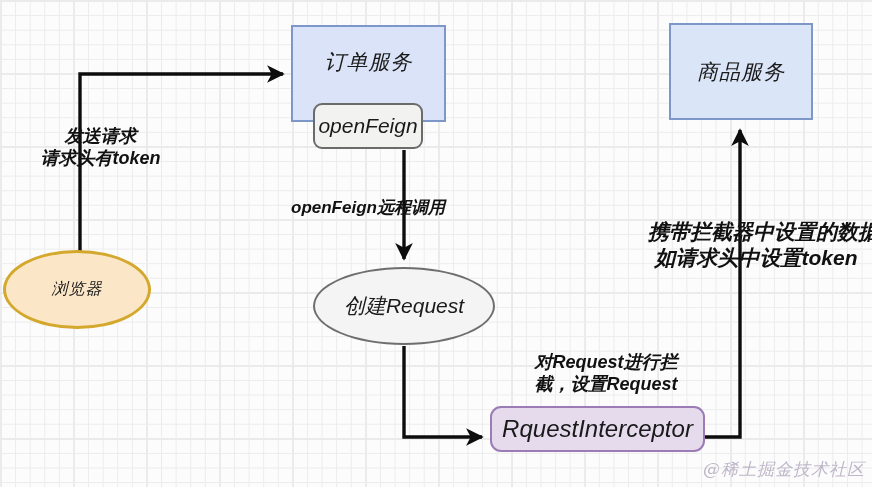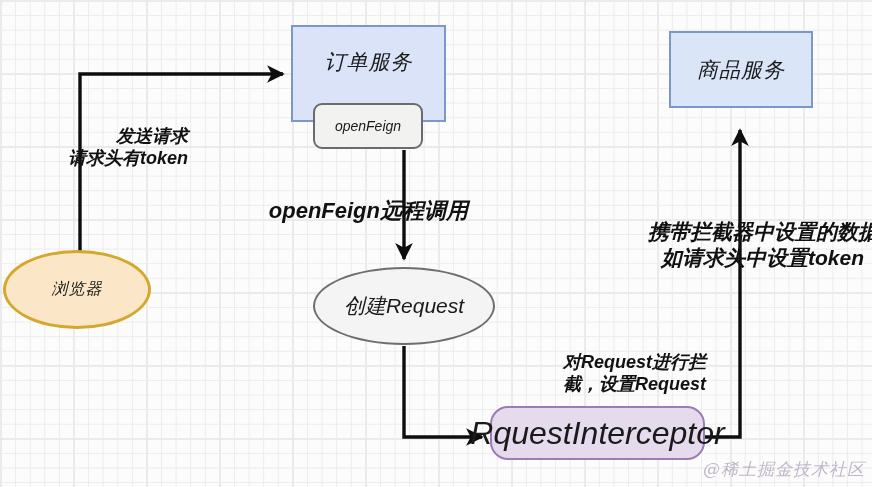"商品服务" .box-product { height: 77px -> 97px; margin-top: 8px -> none }
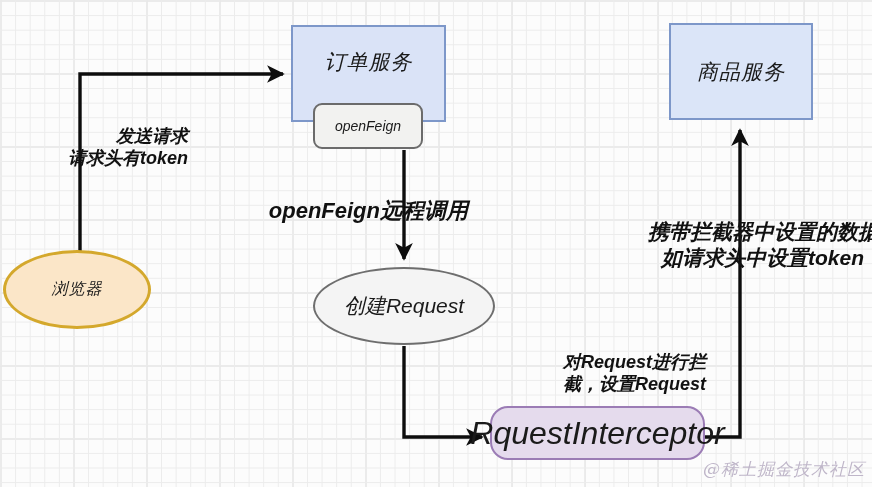"发送请求" .edge-label { text-align: right -> center }
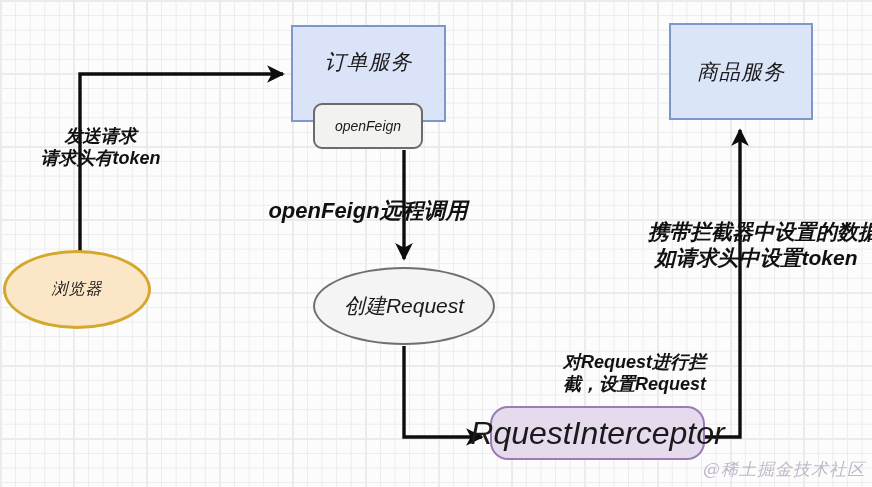"openFeign" .box-openfeign { font-size: 14px -> 21px }
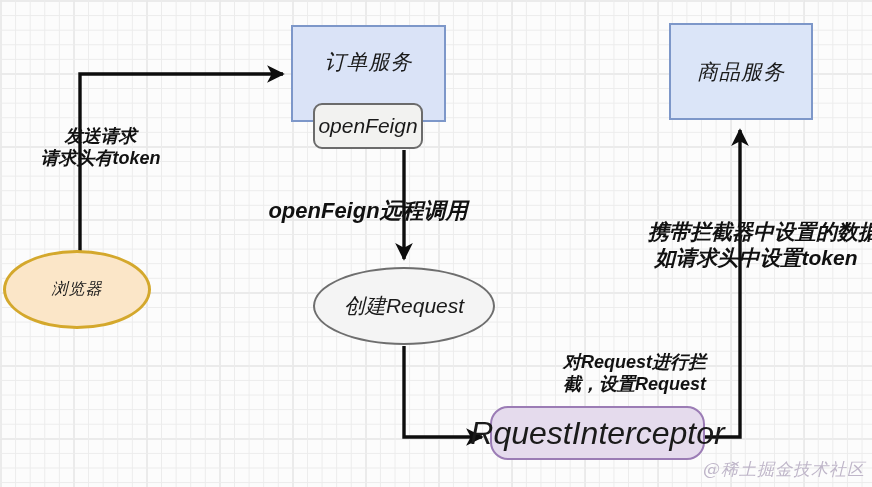"openFeign远程调用" .lbl-openfeign-call { font-size: 22px -> 17px }
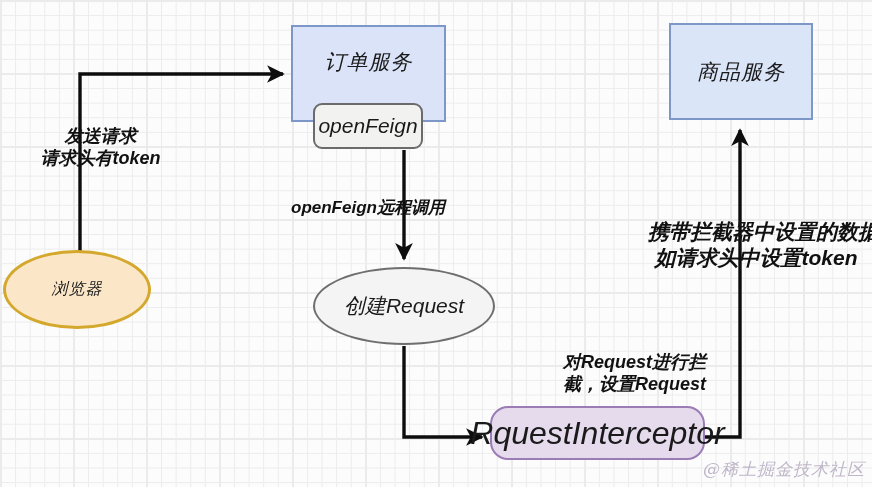"对Request进行拦" .lbl-intercept { text-align: right -> center }
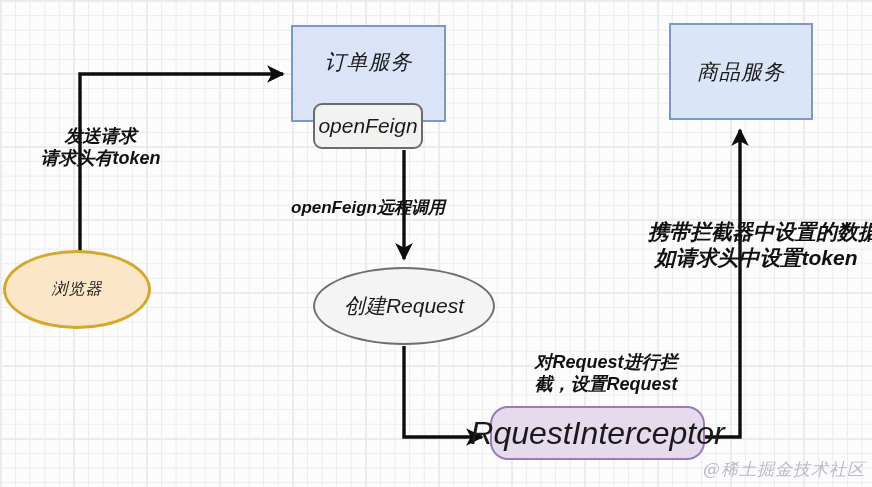"RquestInterceptor" .box-interceptor { border-radius: 18px -> 11px; font-size: 32px -> 24px; height: 54px -> 46px }
